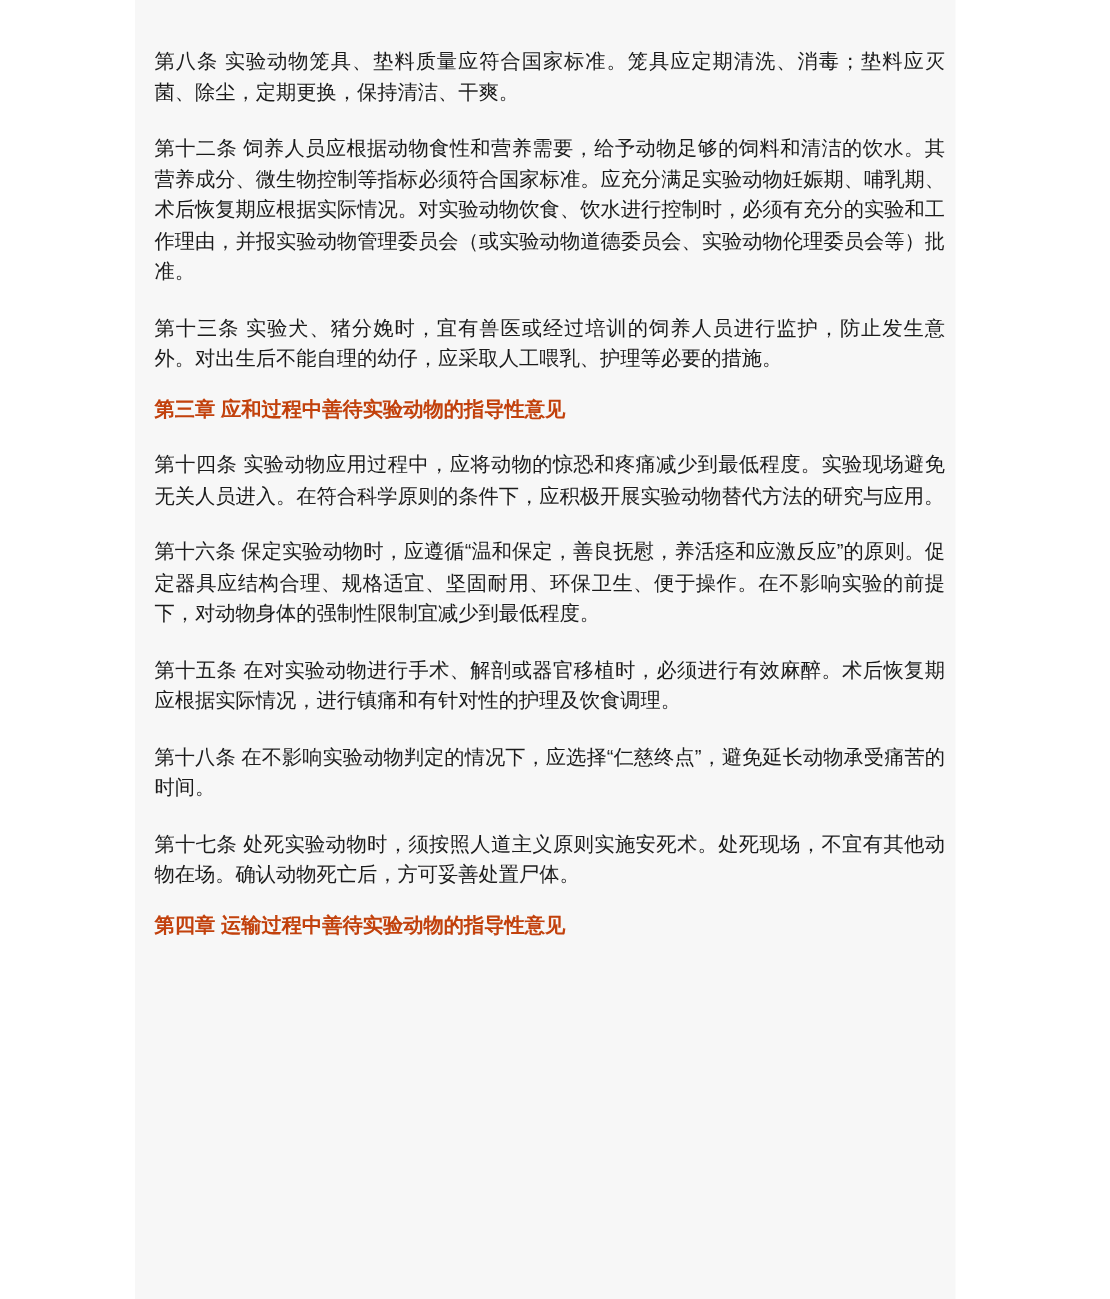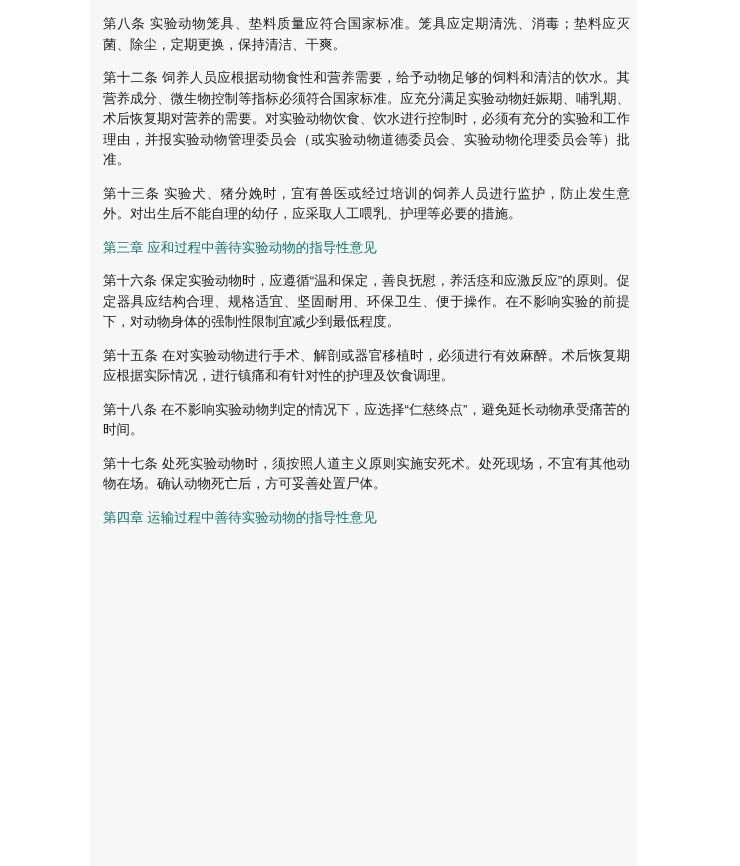"第八条" .doc-body p.article { margin: 0 0 13px 0 -> 17px 0 13px 0 }
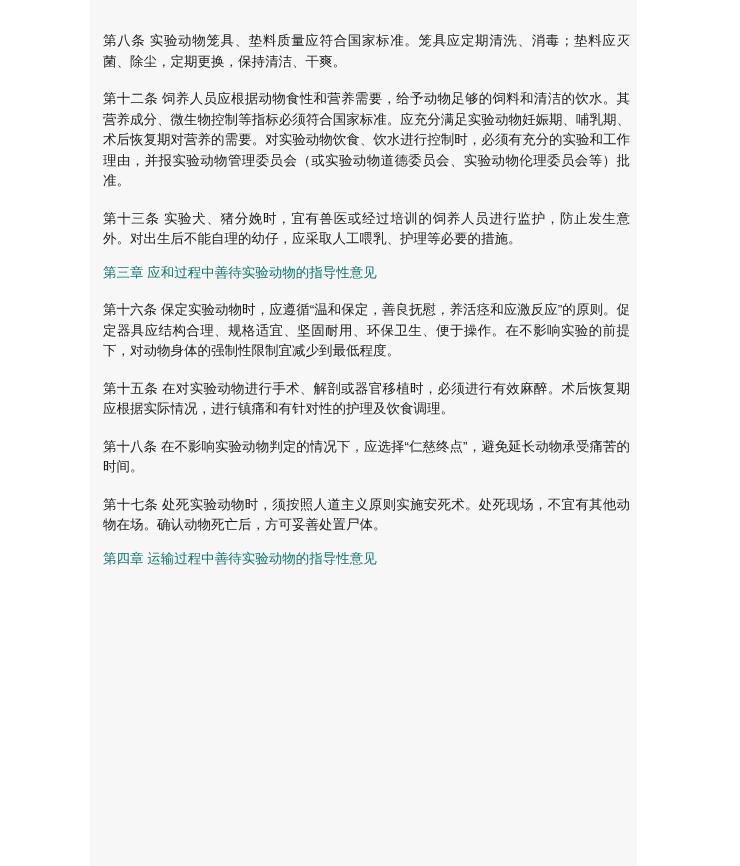"第十二条" p.article { text: 对营养的需要 -> 应根据实际情况 }
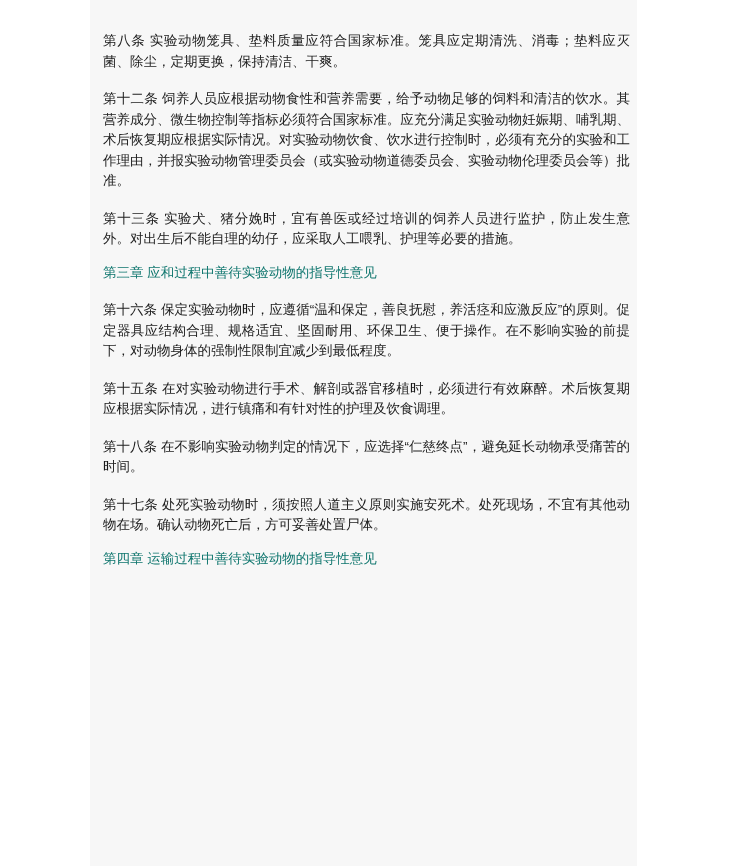"第三章 应和过程中善待实验动物的指导性意见" .doc-body h2.chapter { color: #0f766e -> #c2410c; font-weight: normal -> bold }
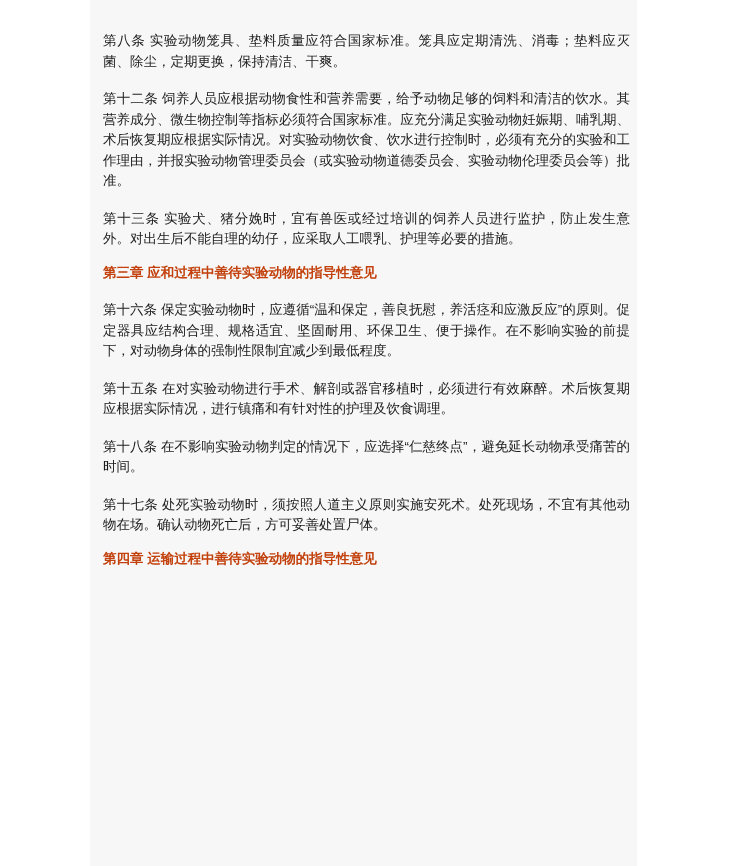"第十四条" p.article { html: none -> <p>第十四条 实验动物应用过程中，应将动物的惊恐和疼痛减少到最低程度。实验现场避免无关人员进入。在符合科学原则的条件下，应积极开展实验动物替代方法的研究与应用。</p> }
